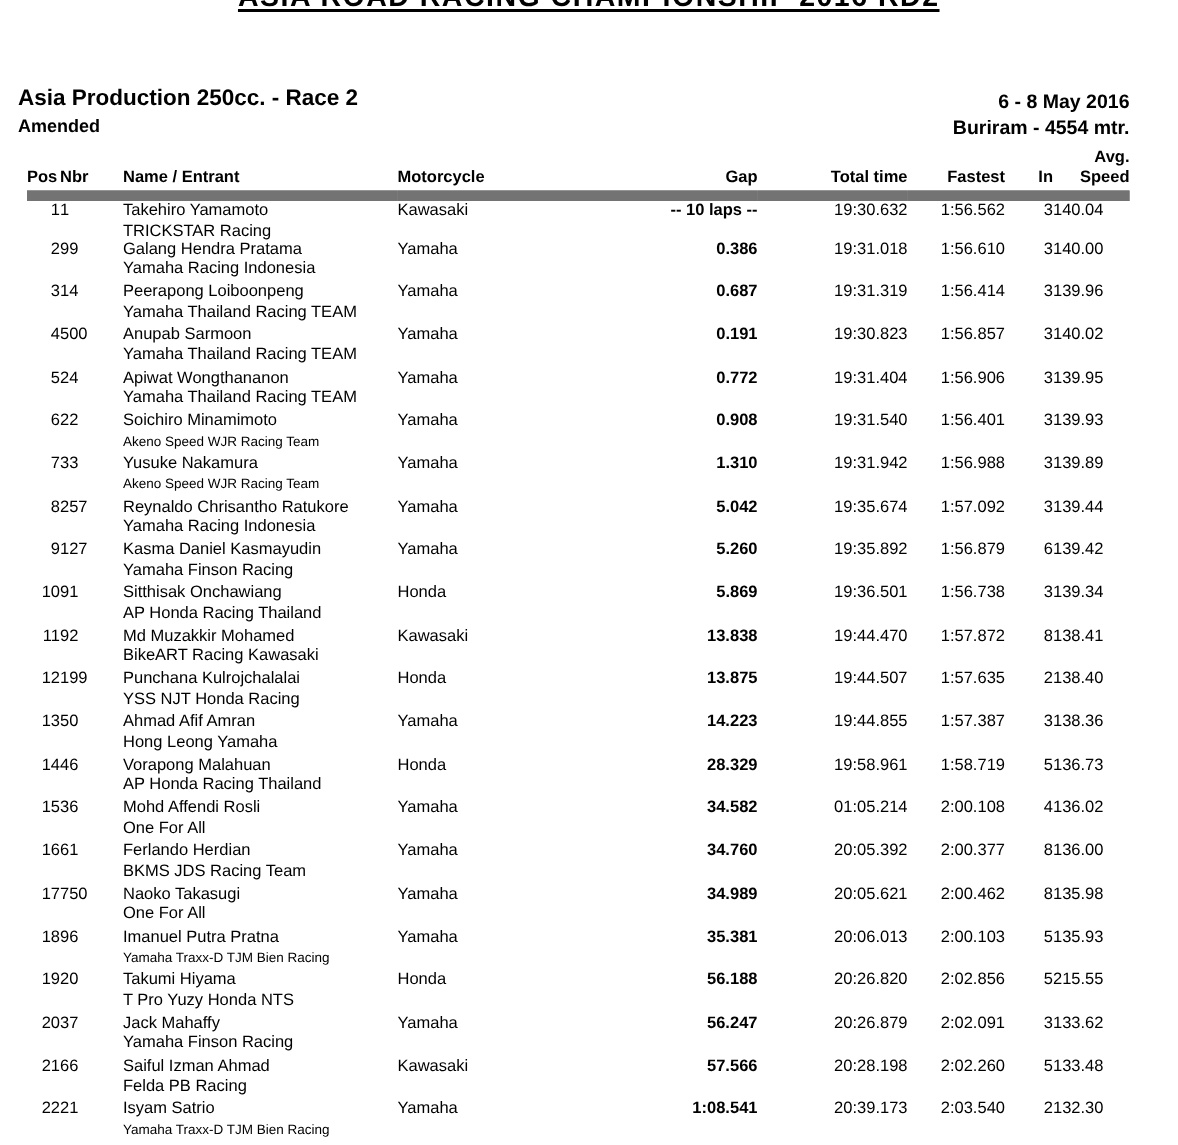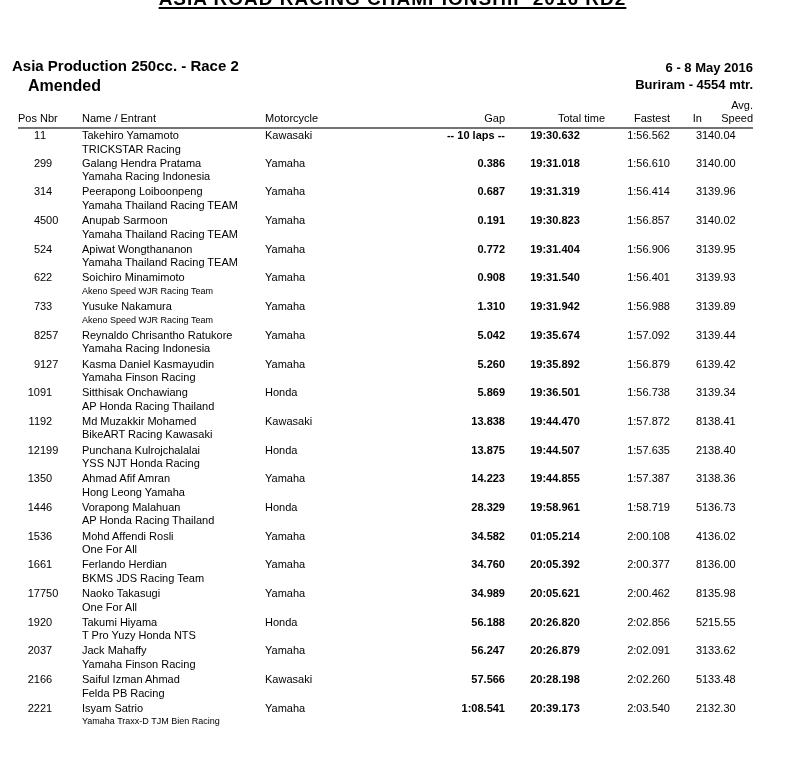"Amended" .event-status { font-size: 16px -> 12px; margin-left: 16px -> none }
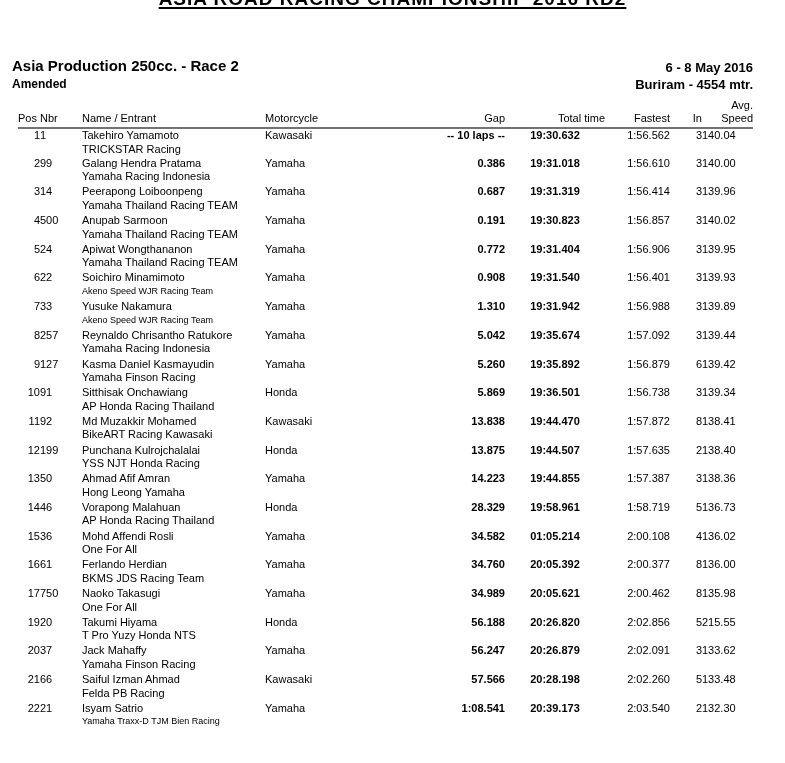"Avg." table.results th { border-bottom: 2px solid #737373 -> 7px solid #737373; font-weight: normal -> bold }
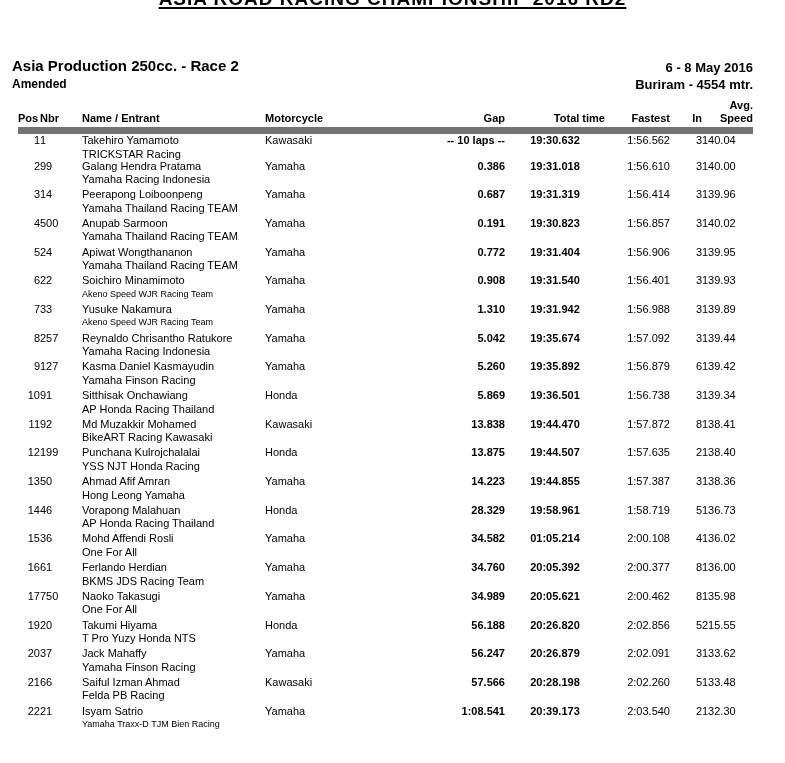"19:30.632" td.c-total { font-weight: bold -> none; text-align: center -> right }
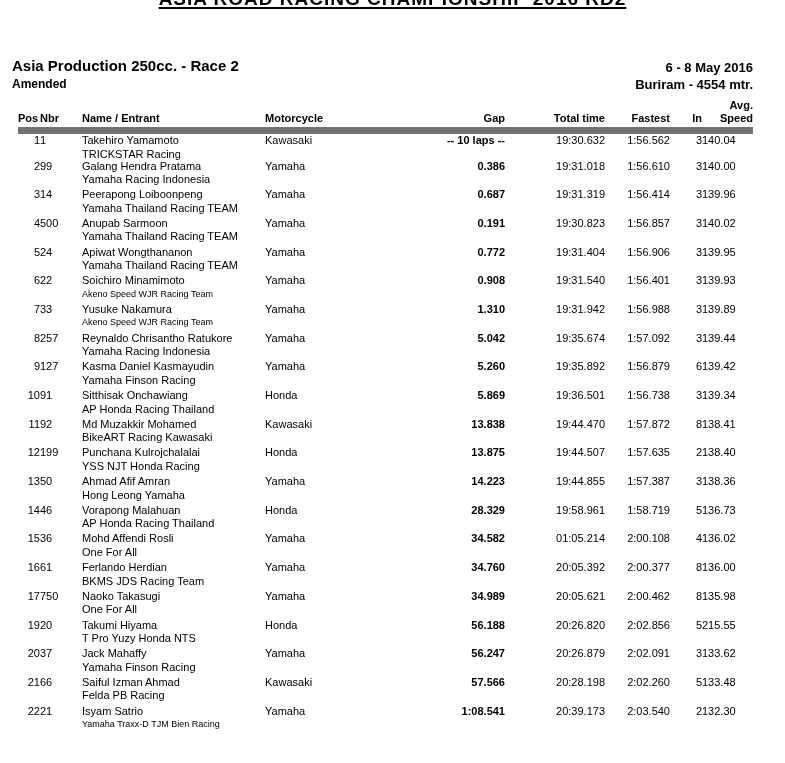"18" tr { html: none -> <tr> <td>18</td> <td>96</td> <td> <div>Imanuel Putra Pratna</div> <div>Yamaha Traxx-D TJM Bien Racing</div> </td> <td>Yamaha</td> <td>35.381</td> <td>20:06.013</td> <td>2:00.103</td> <td>5</td> <td>135.93</td> </tr> }
